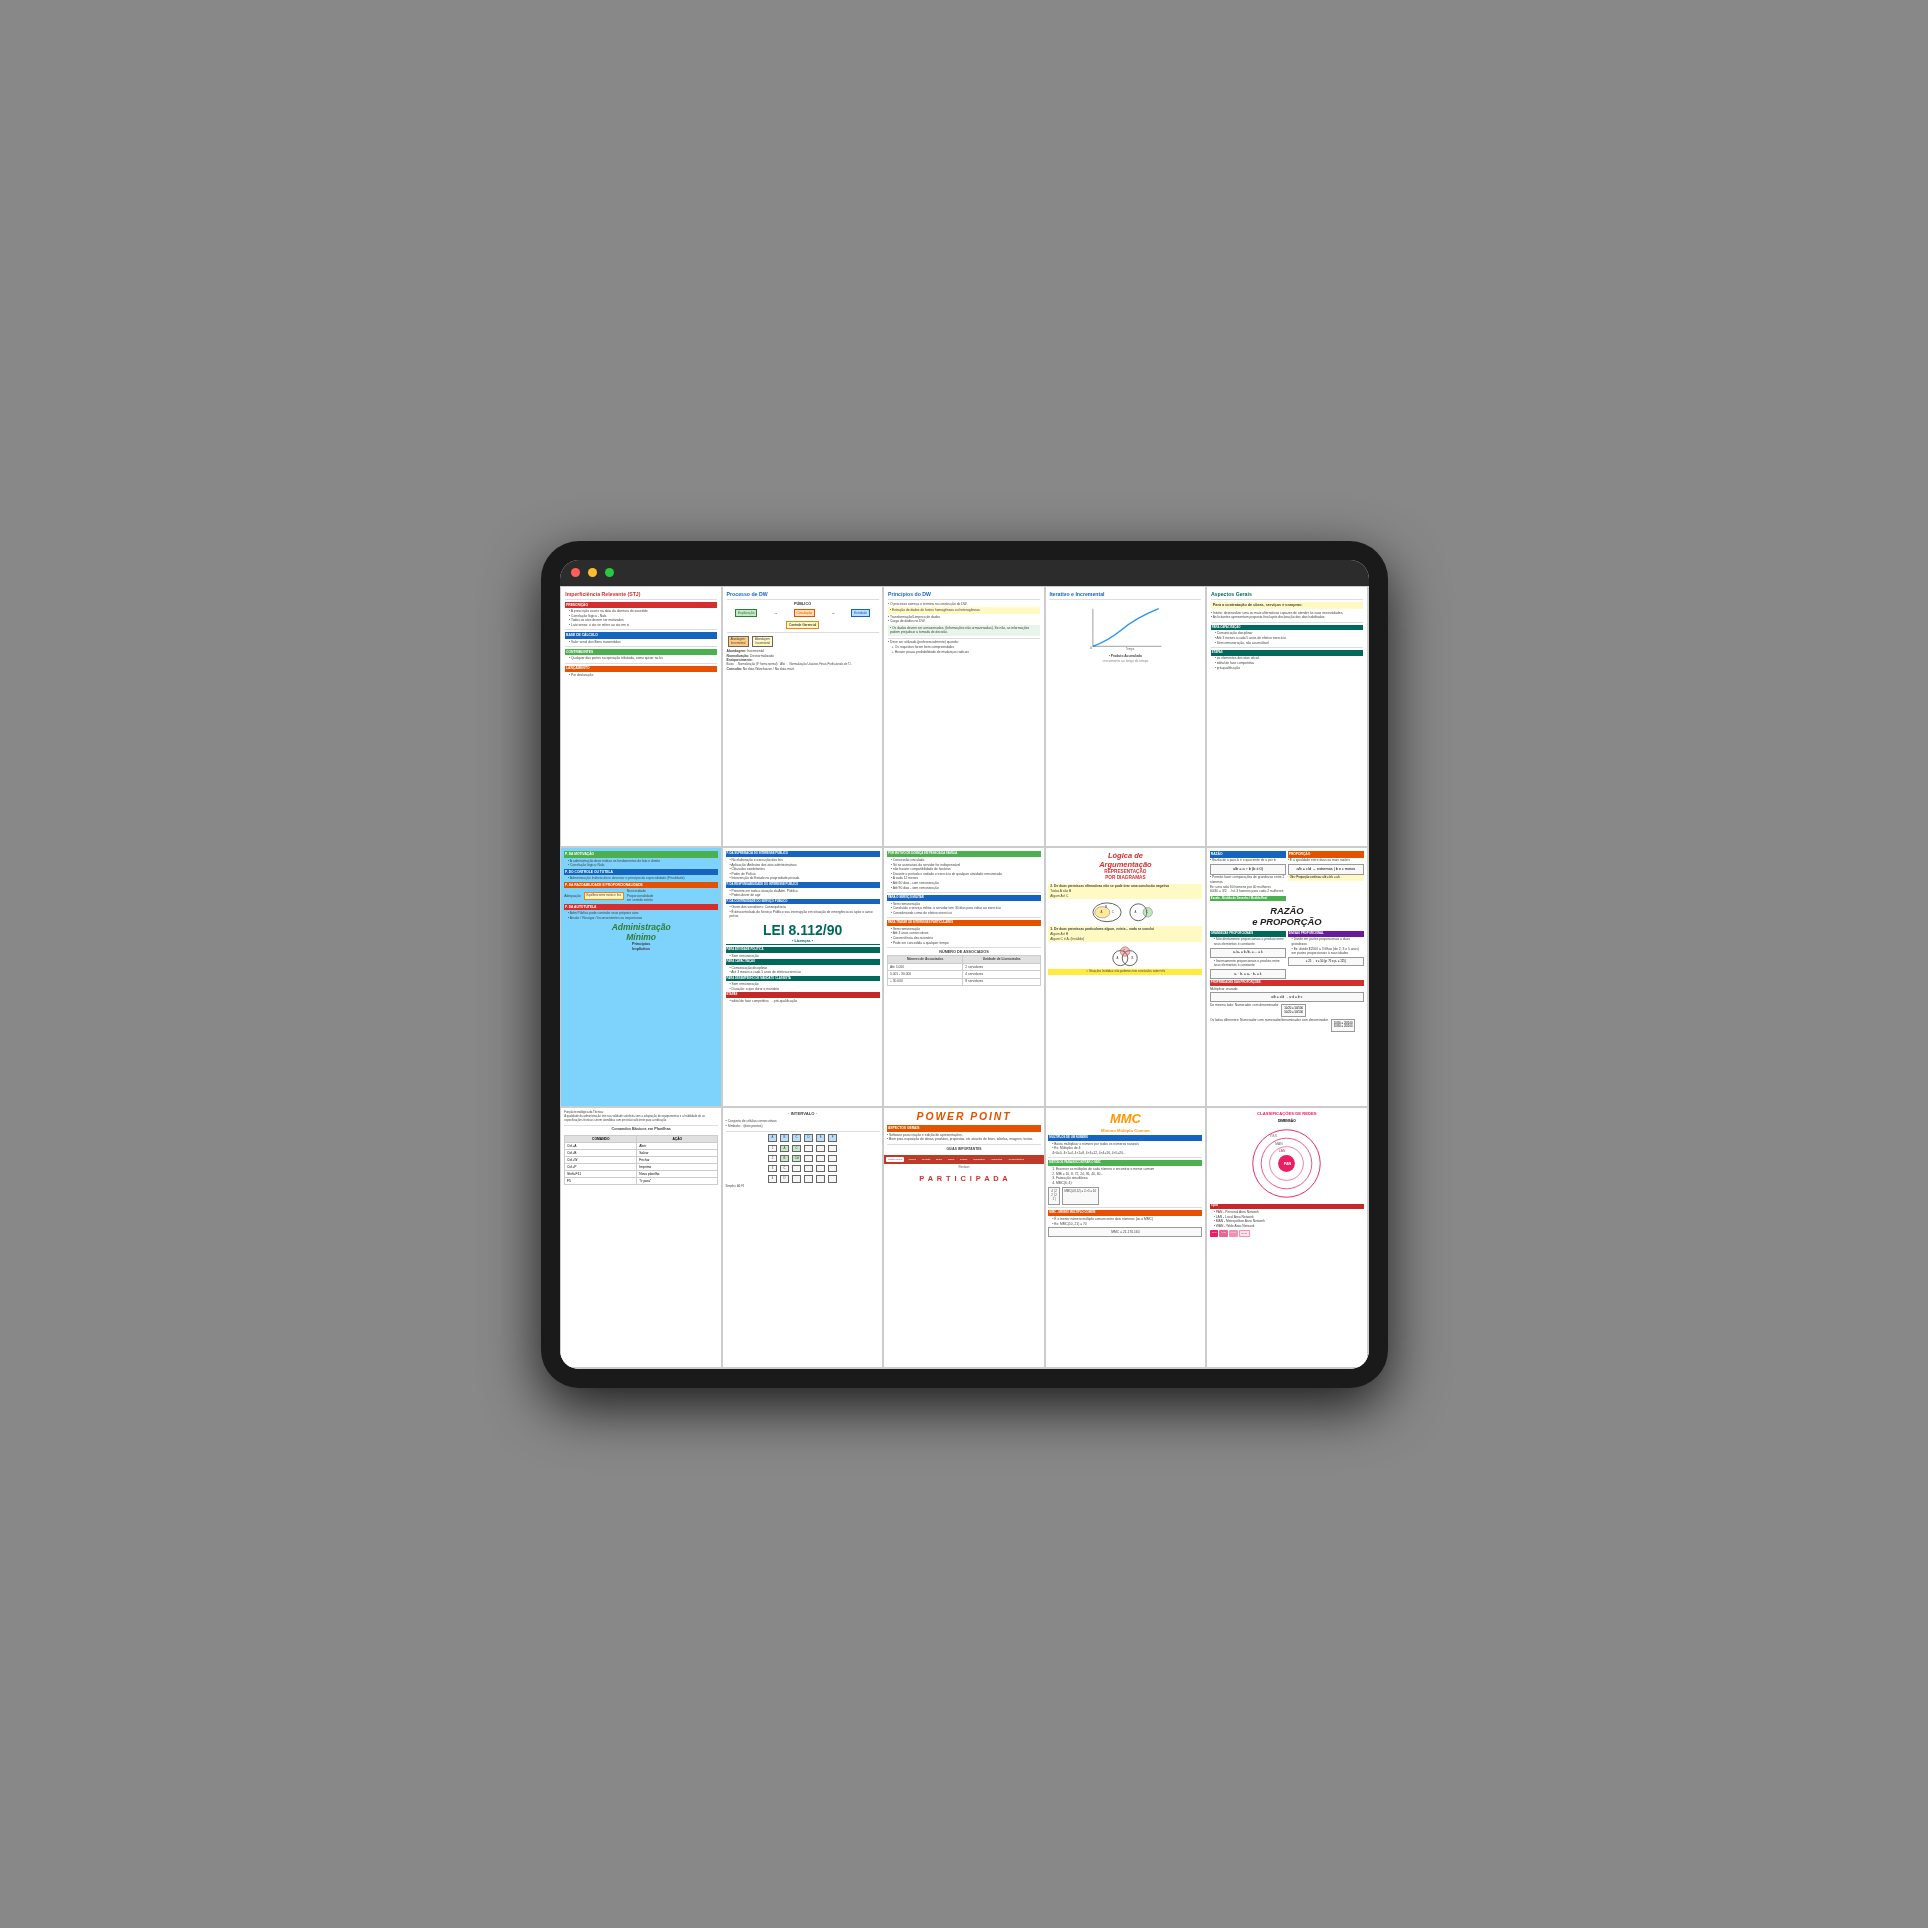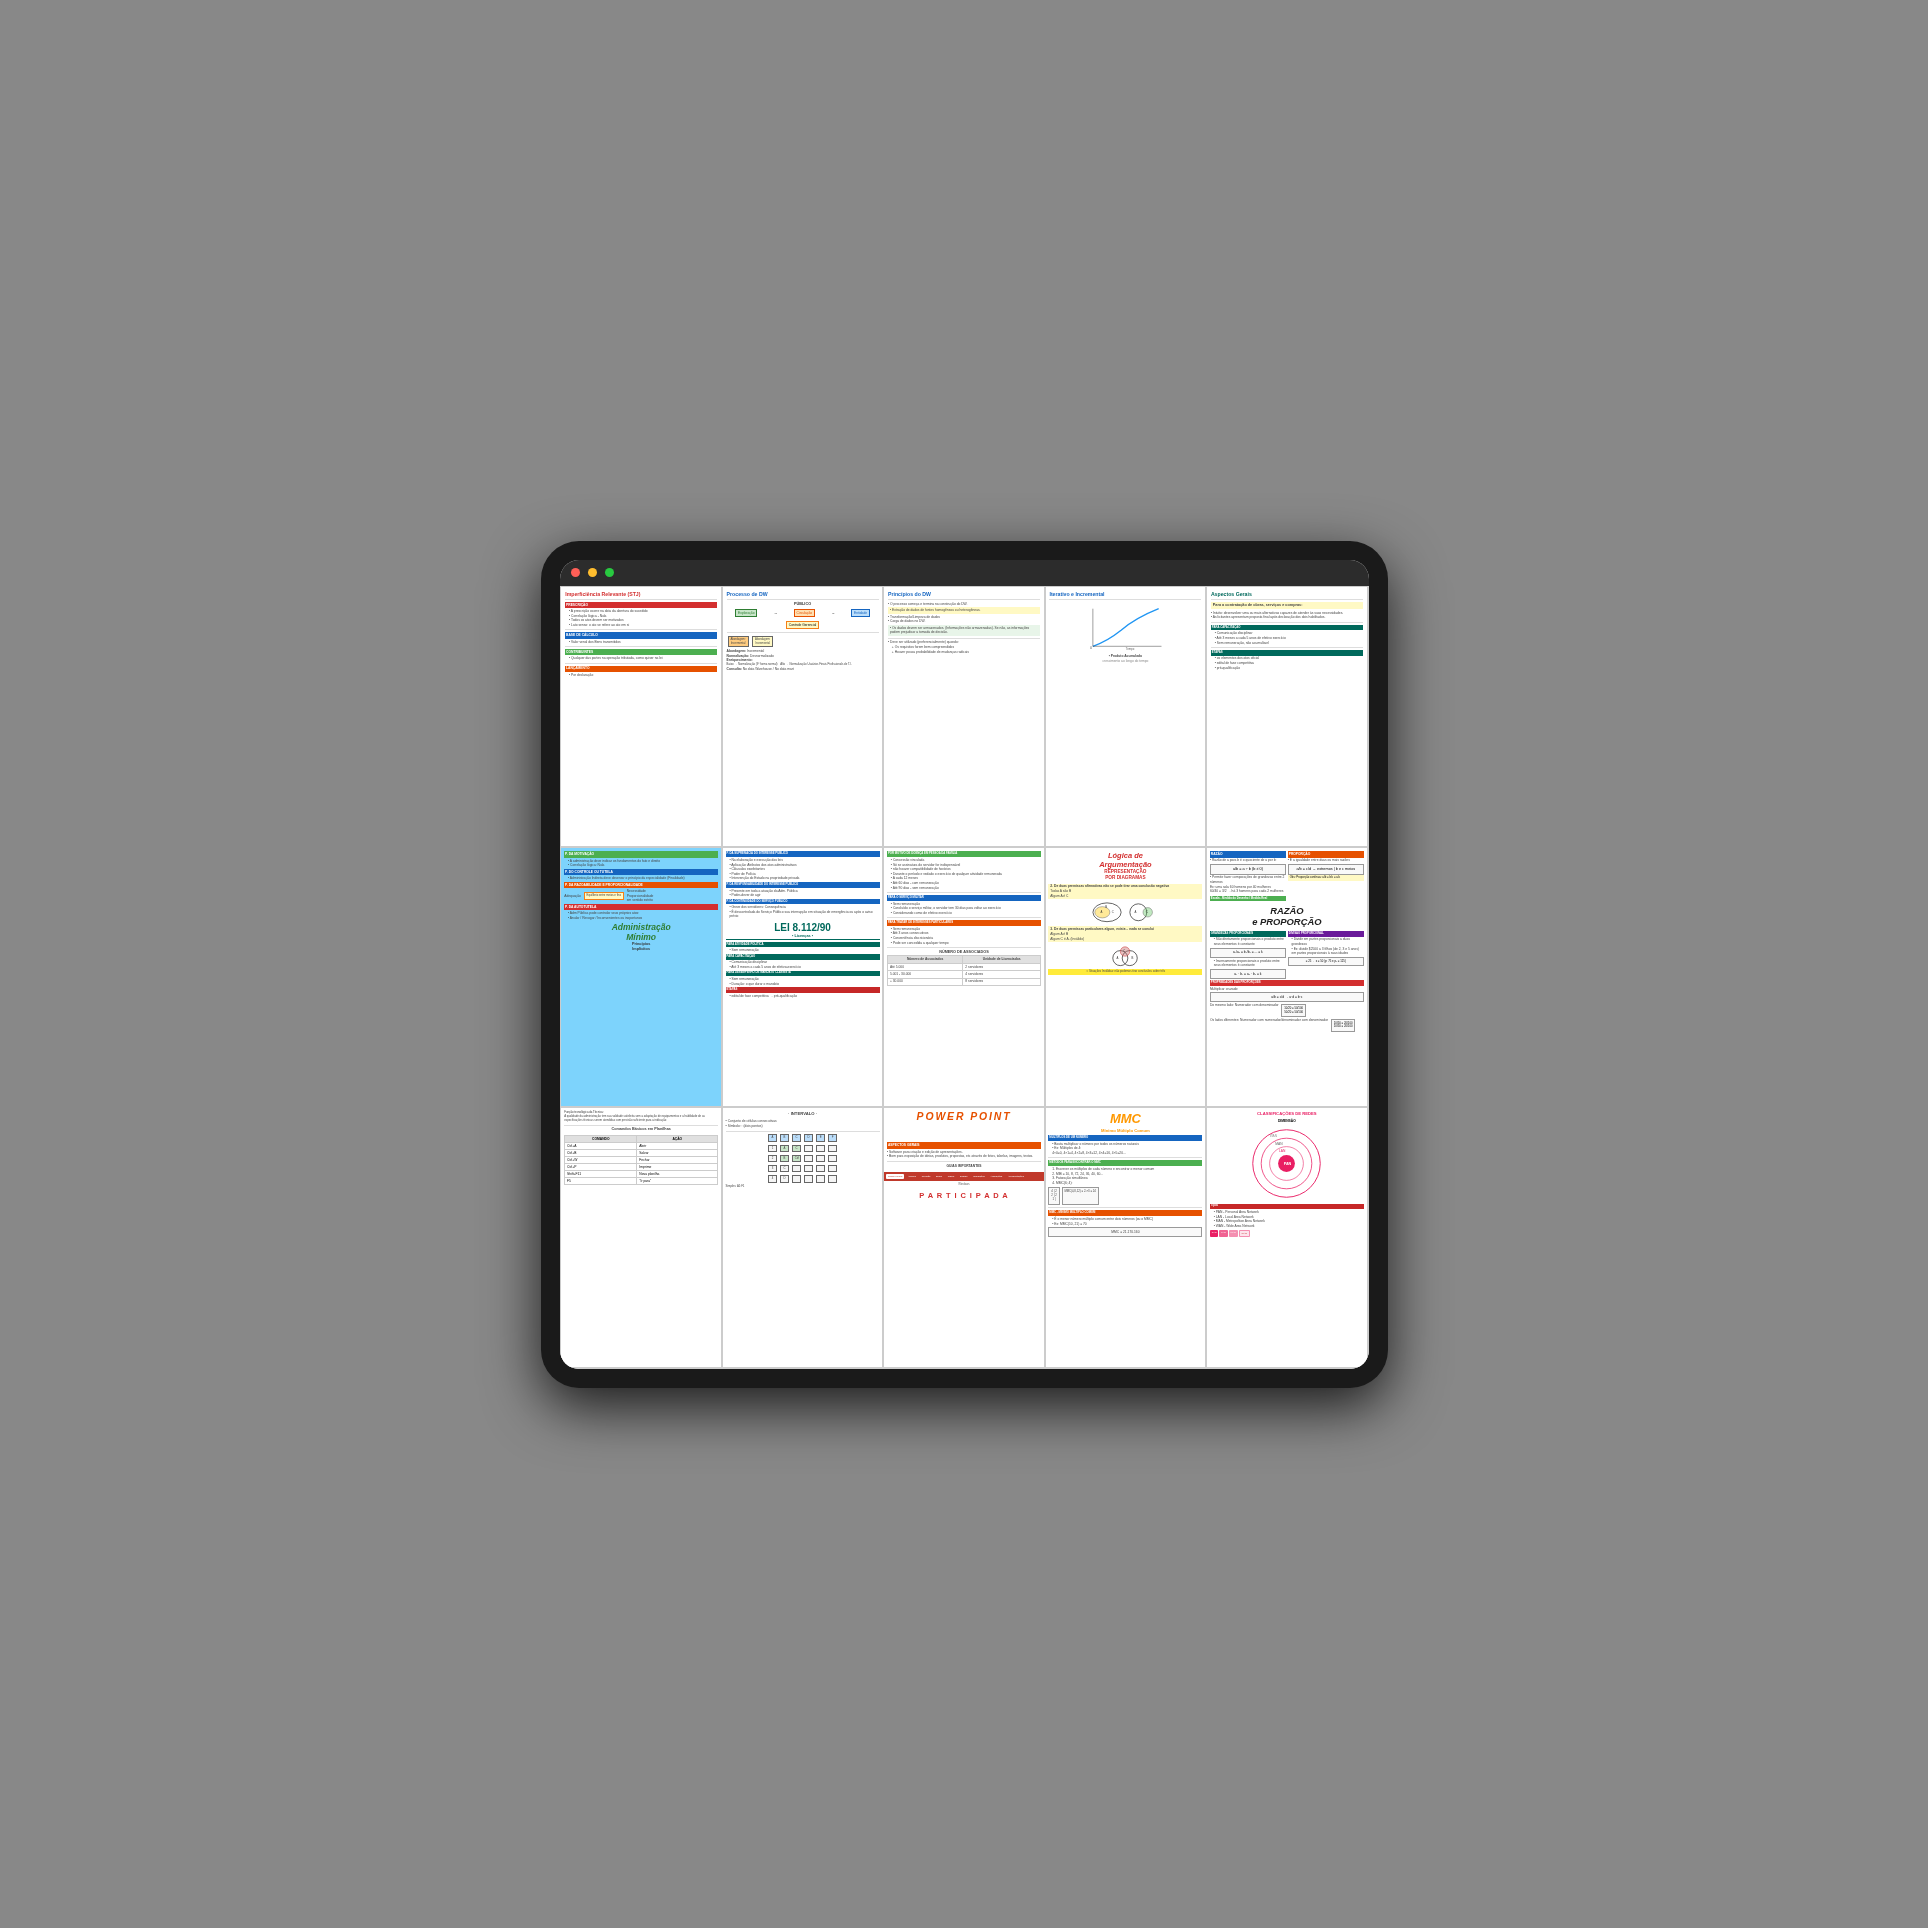"LEI 8.112/90" .law-title { font-size: 10px -> 14px }
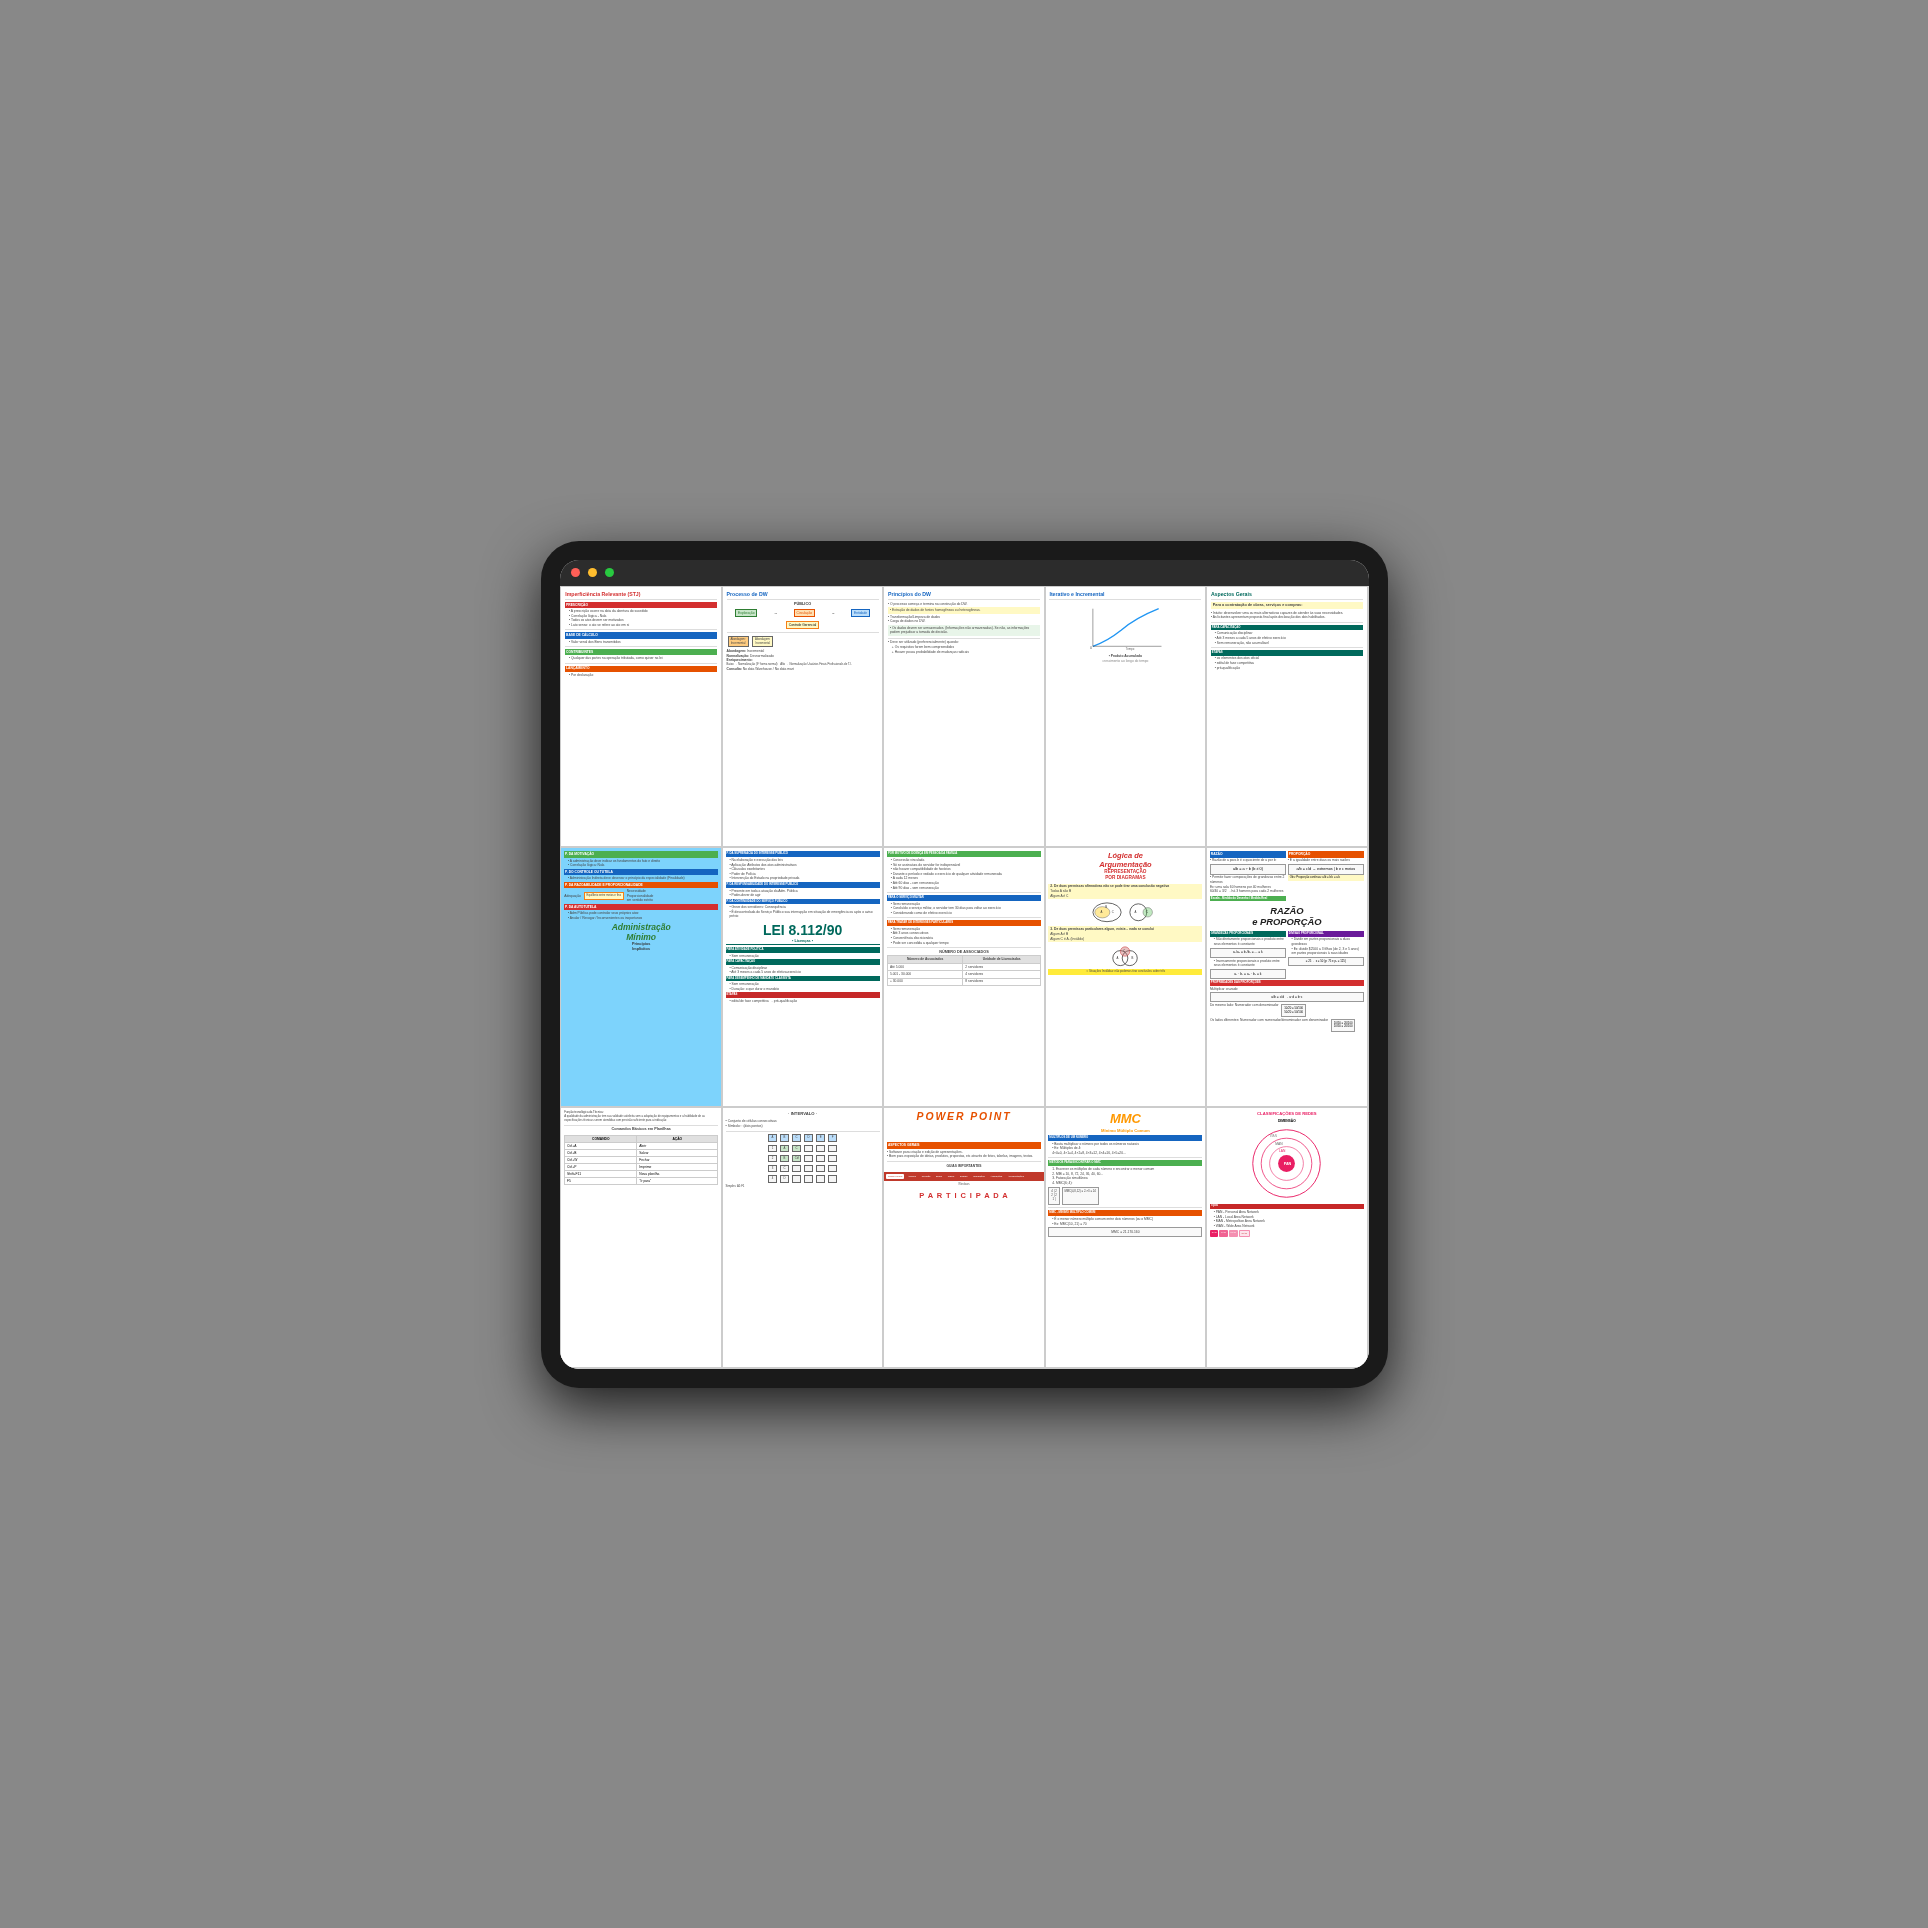"POWER POINT" div { margin-bottom: 19px -> 2px }
